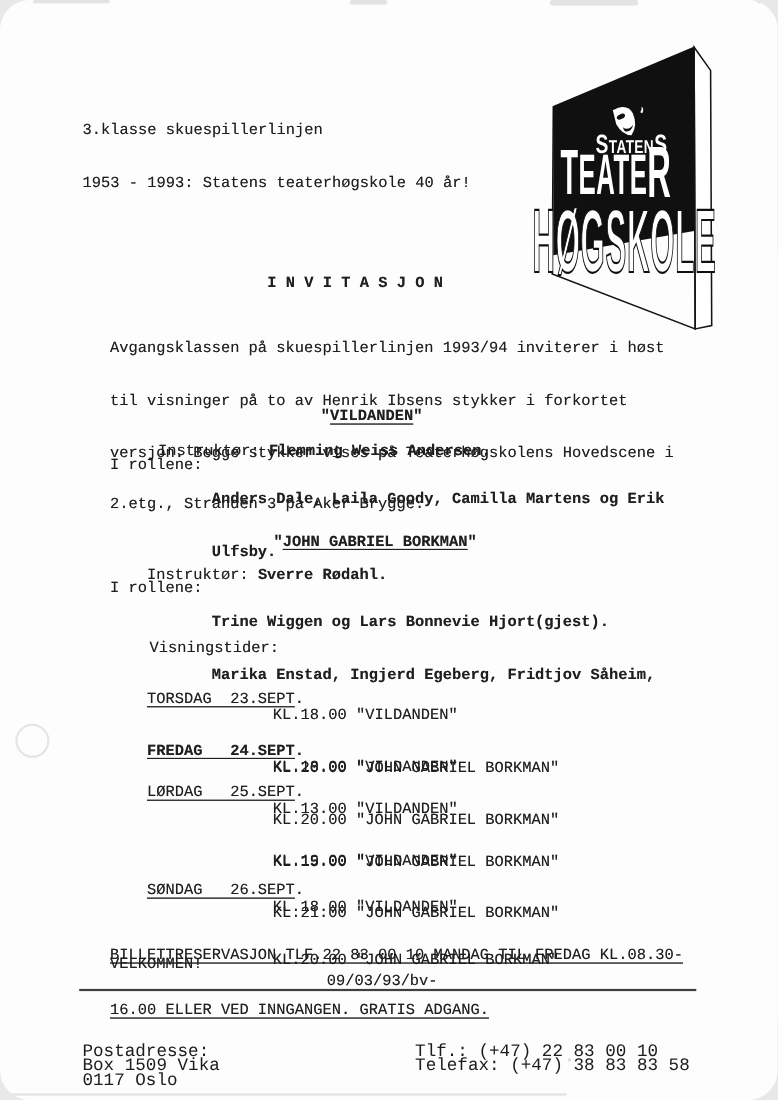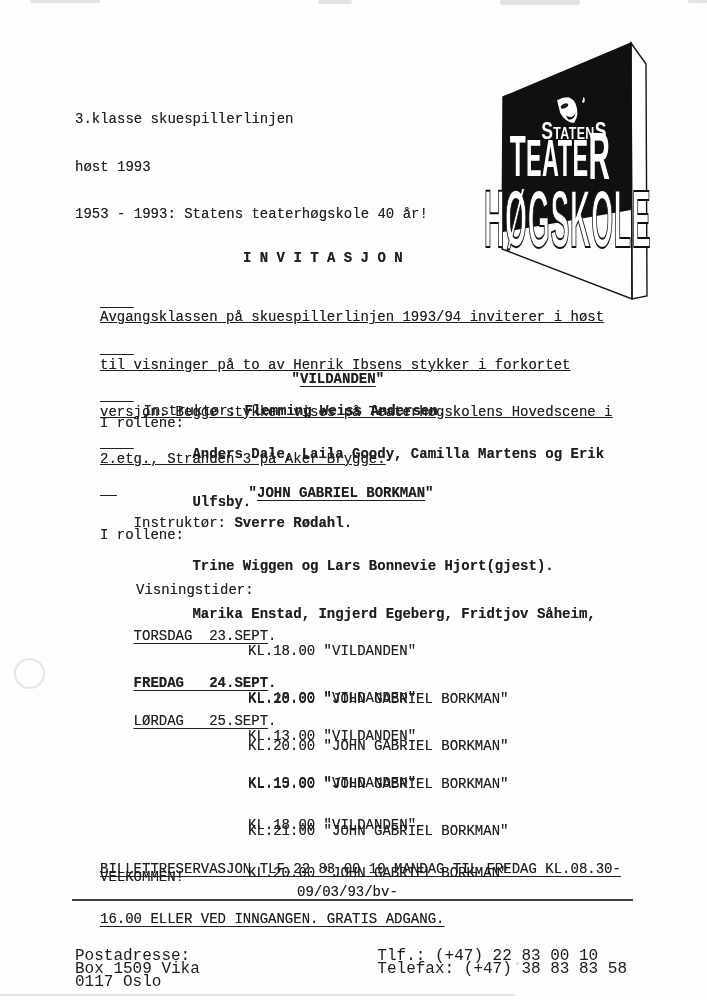"3.klasse skuespillerlinjen" #page { border-radius: none -> 27px }
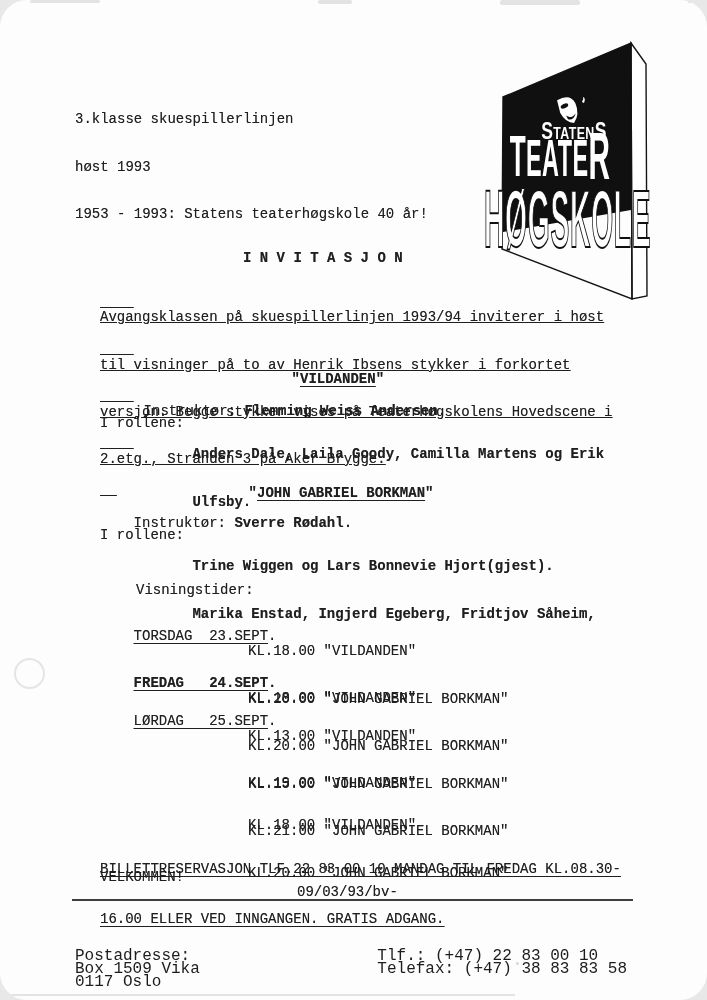"høst 1993" div { html: <div>høst 1993</div> -> none }
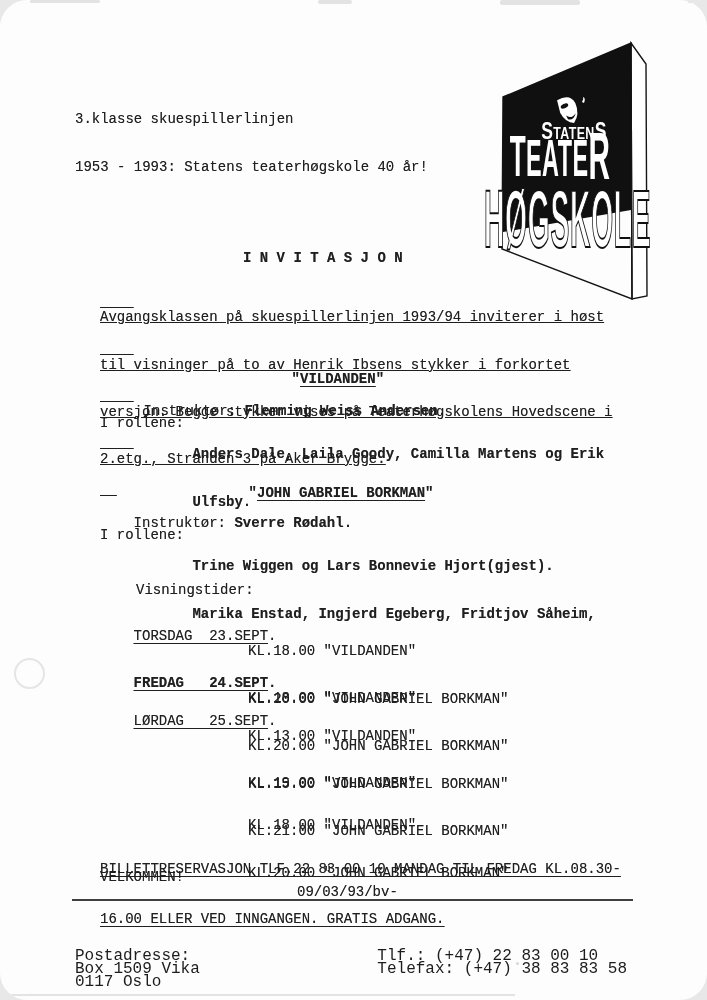"Avgangsklassen på skuespillerlinjen" div.abs { text-decoration: underline -> none }
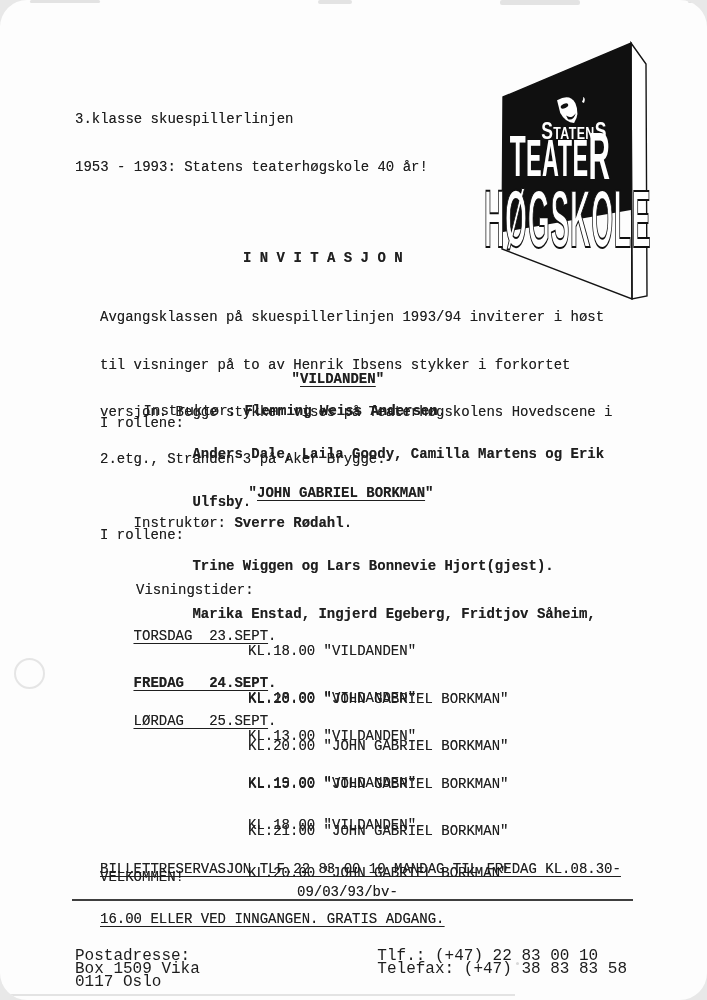"SØNDAG 26.SEPT." div.abs { html: none -> <div> <span><span>SØNDAG 26.SEPT</span><span>.</span></span> </div> }
